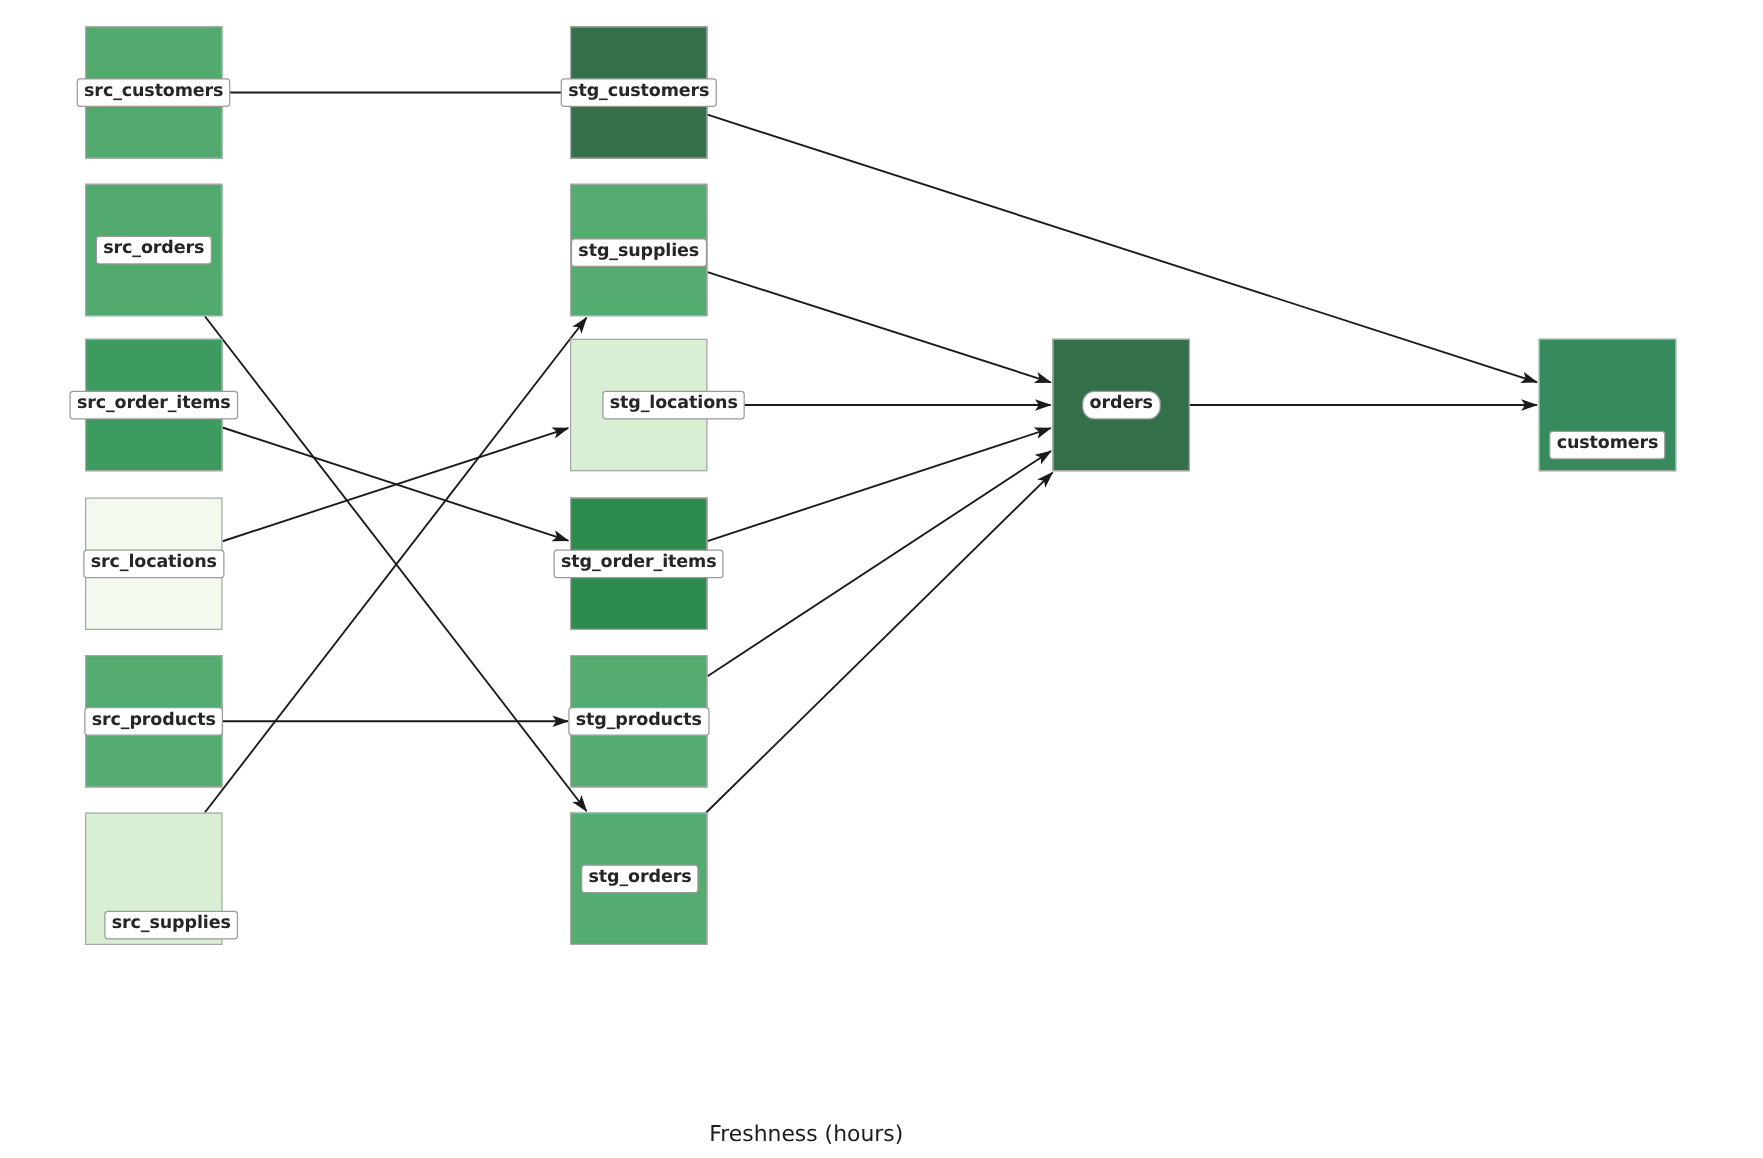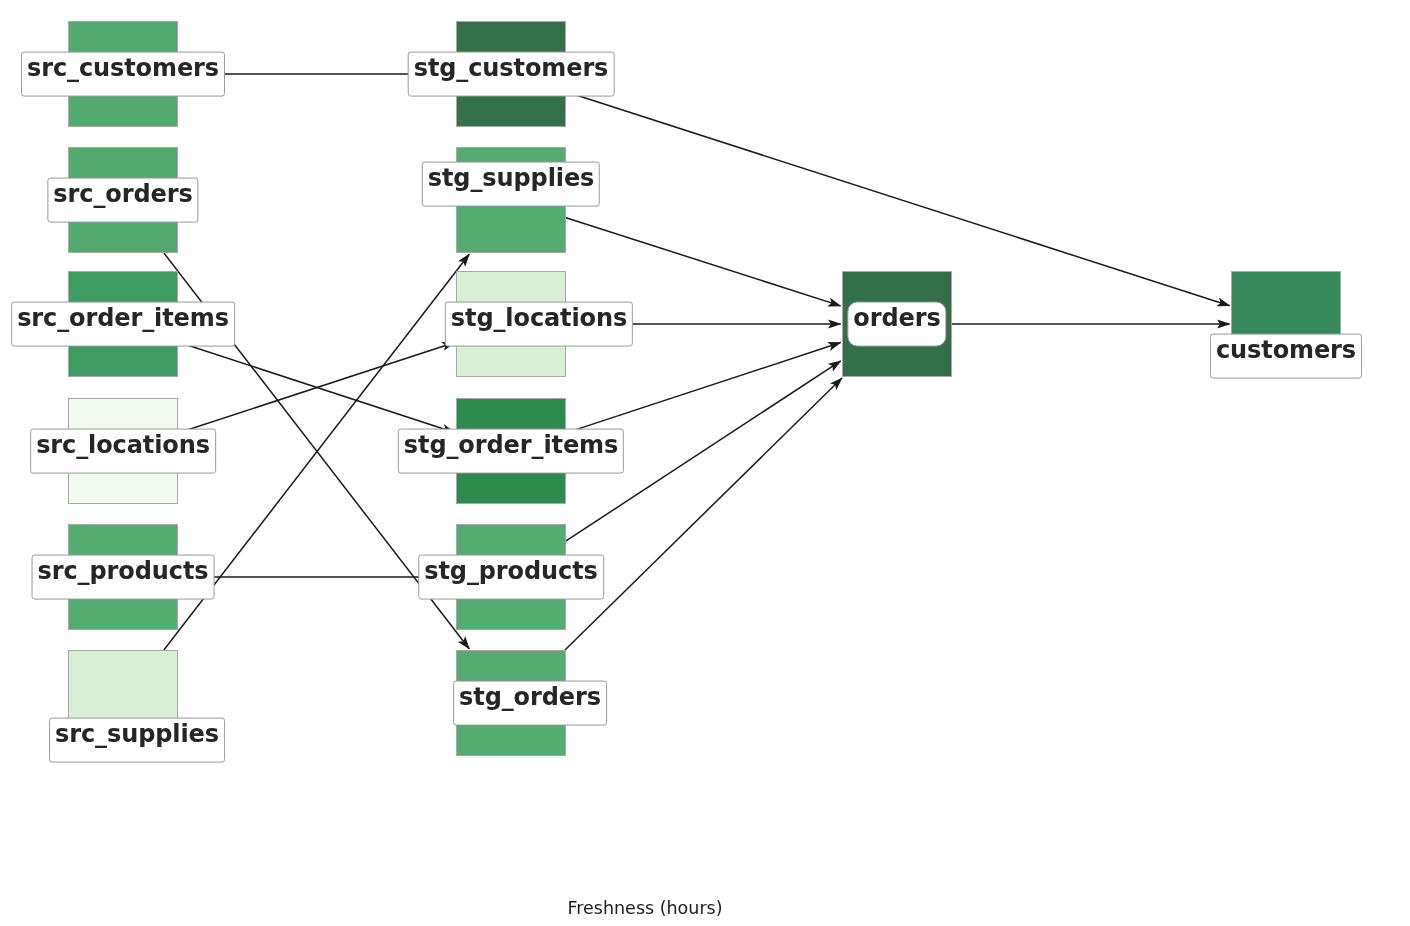"src_customers" .node-label { font-size: 24px -> 14px; padding: 2px 5px 14px 5px -> 2px 5px 3px 5px }
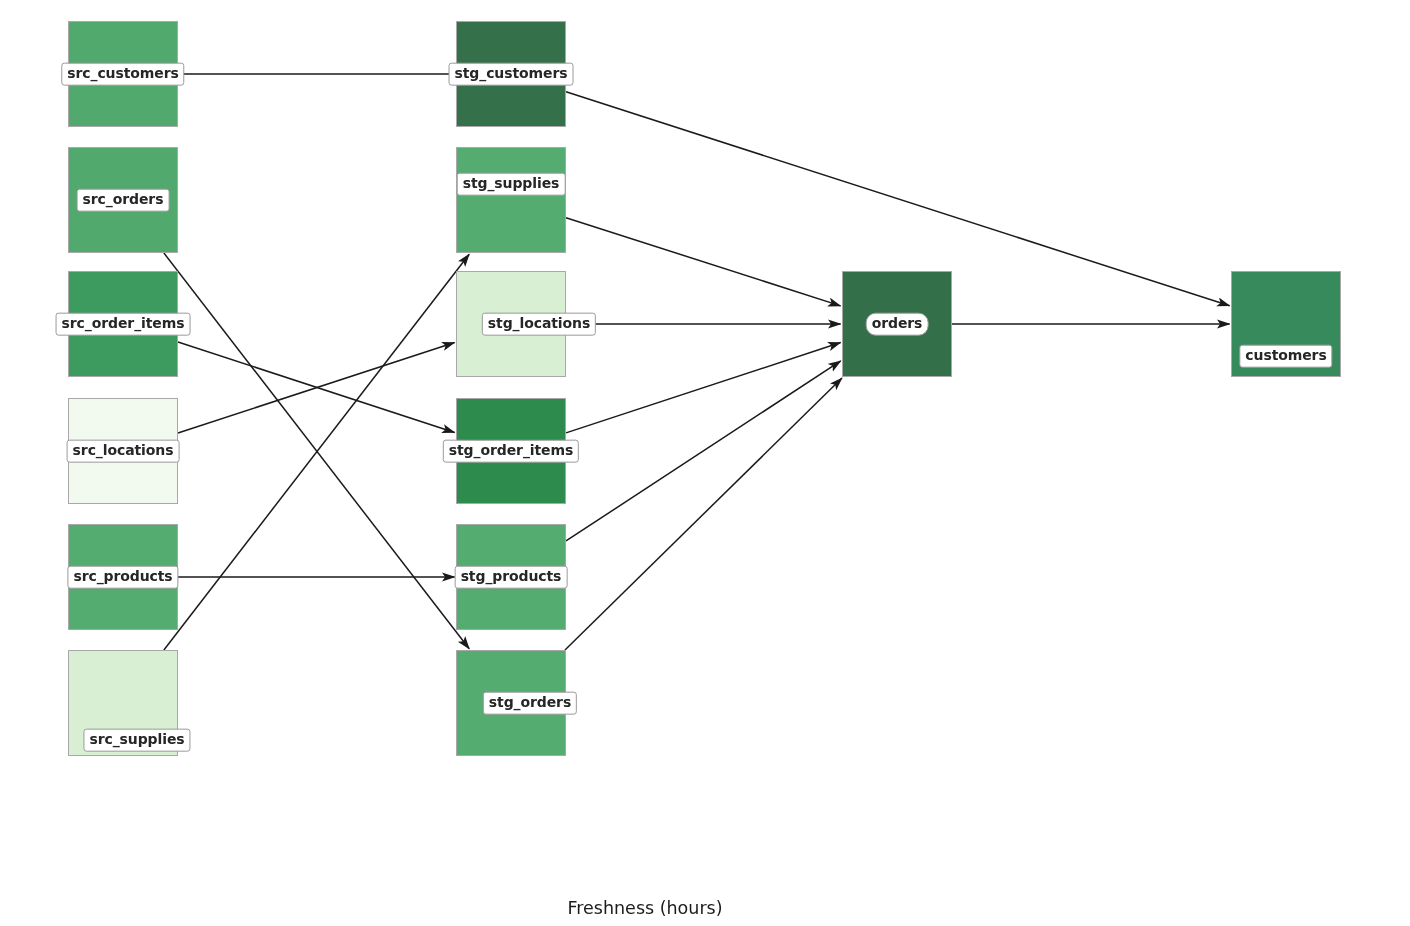"stg_supplies" div.node-label { top: 184px -> 202px }
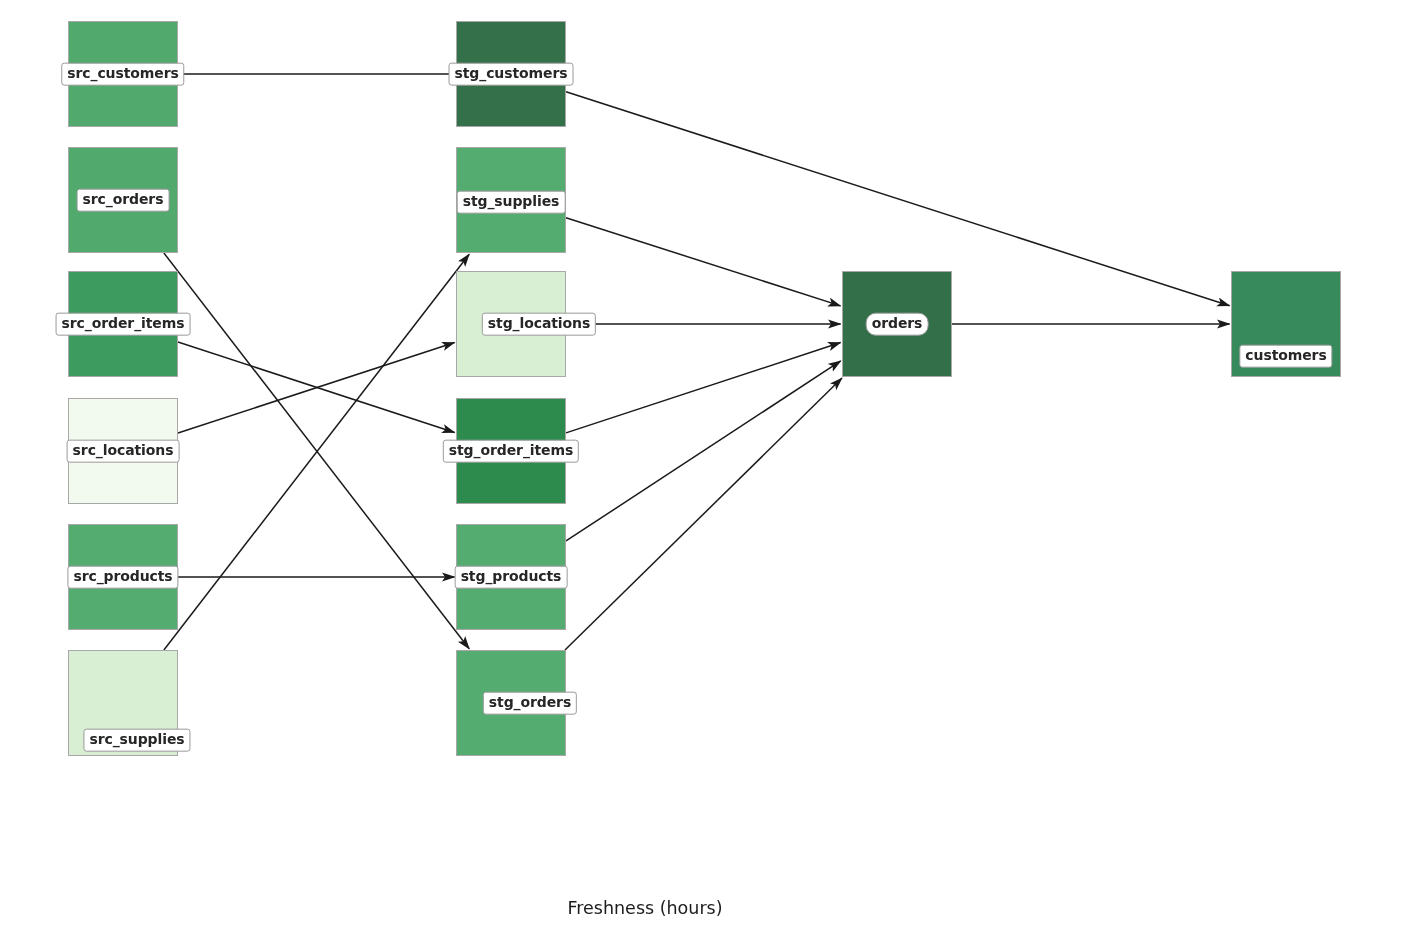"stg_orders" div.node-label { left: 530px -> 512px }
